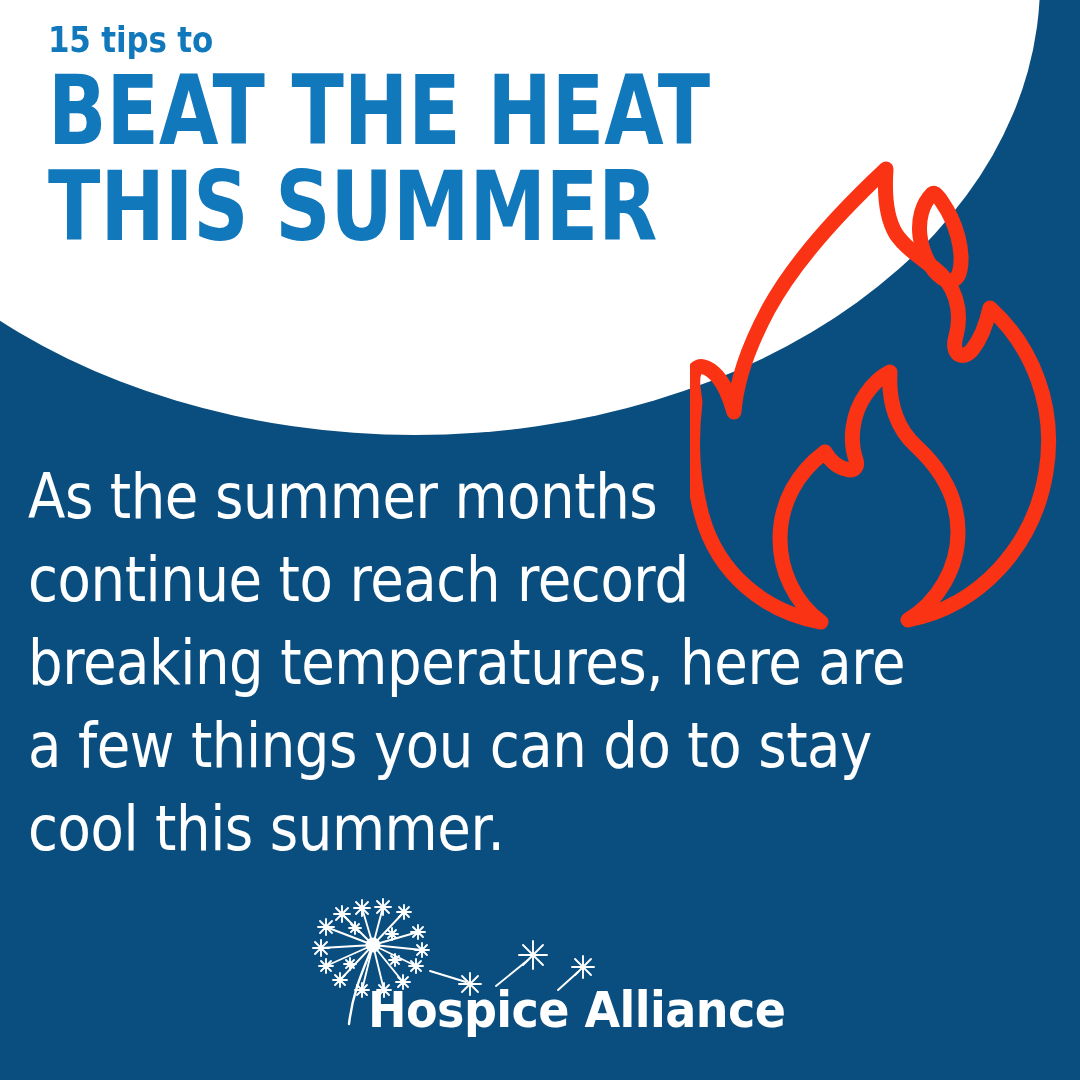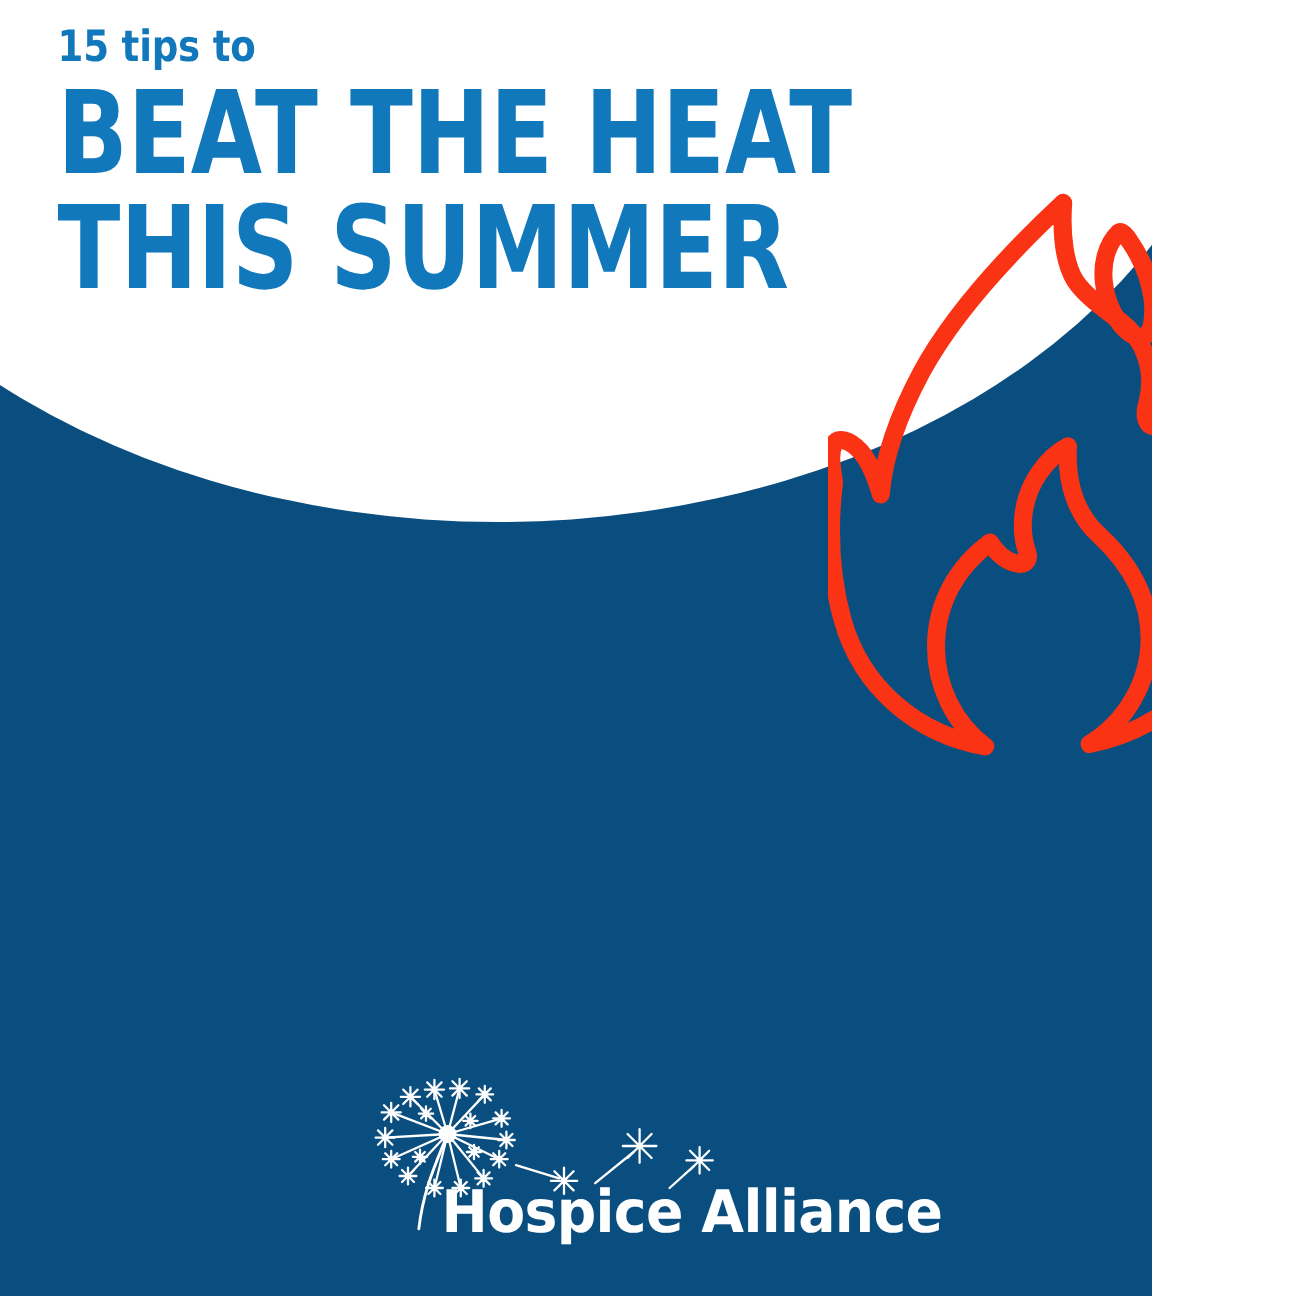"15 tips to" #poster { width: 960px -> 1080px }
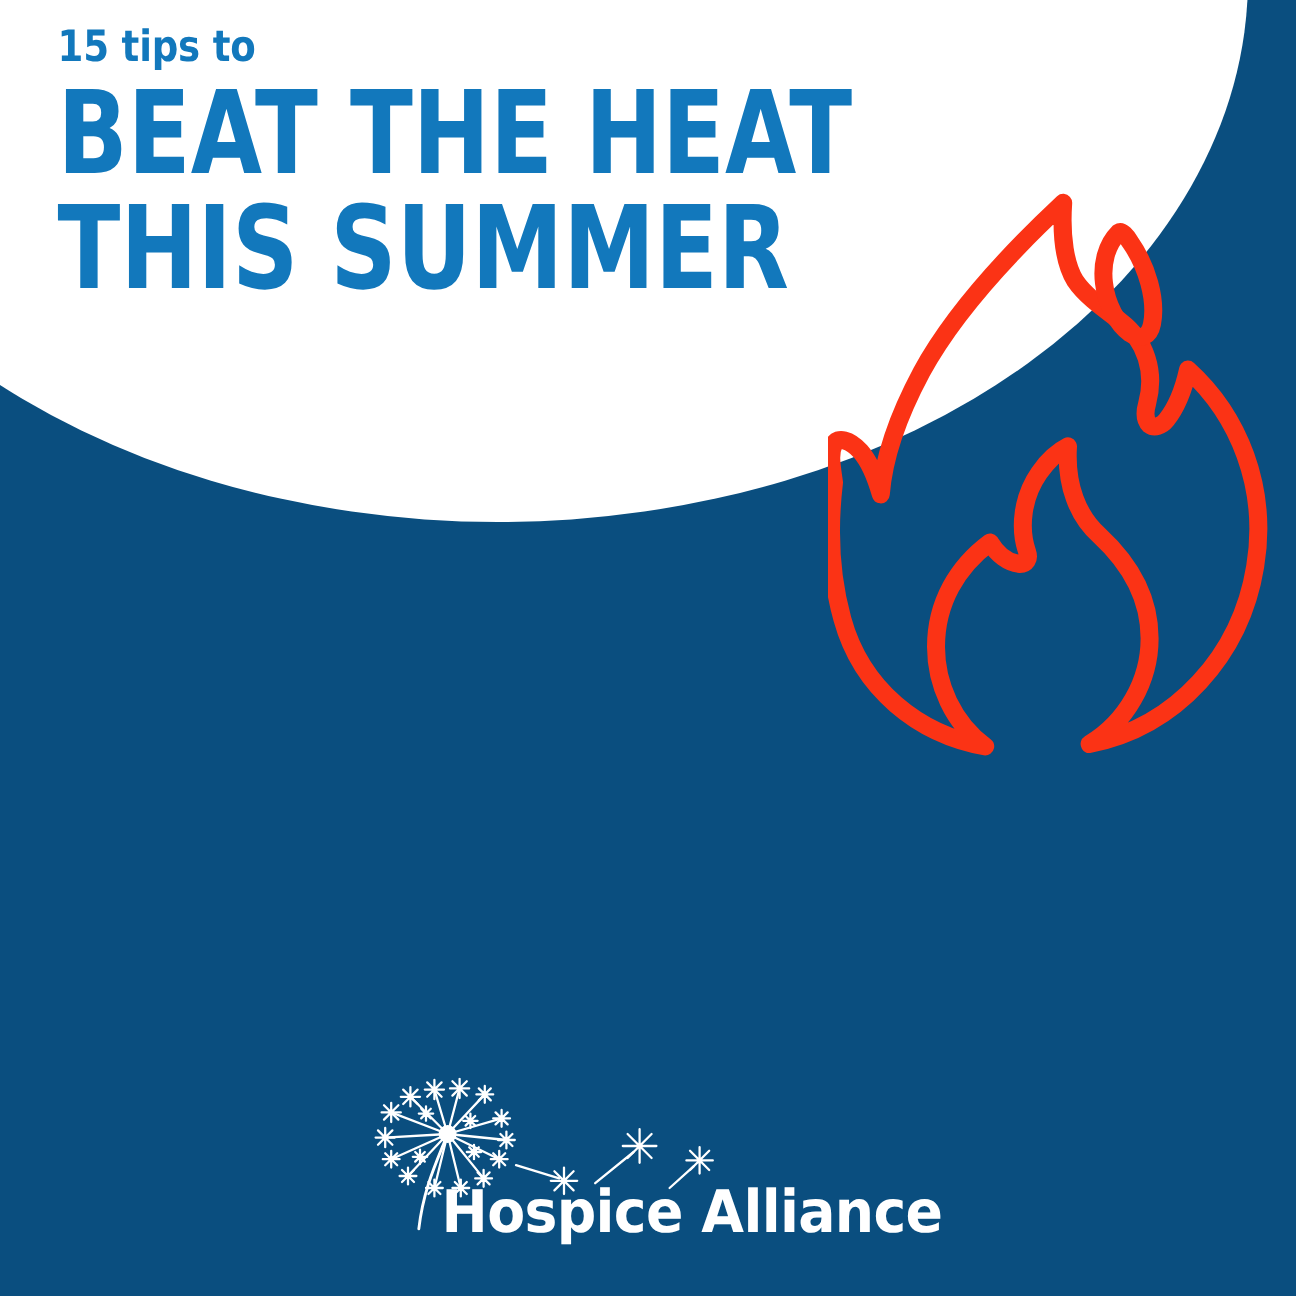"As the summer months" div { html: none -> <div> <div>As the summer months</div> <div>continue to reach record</div> <div>breaking temperatures, here are</div> <div>a few things you can do to stay</div> <div>cool this summer.</div> </div> }
